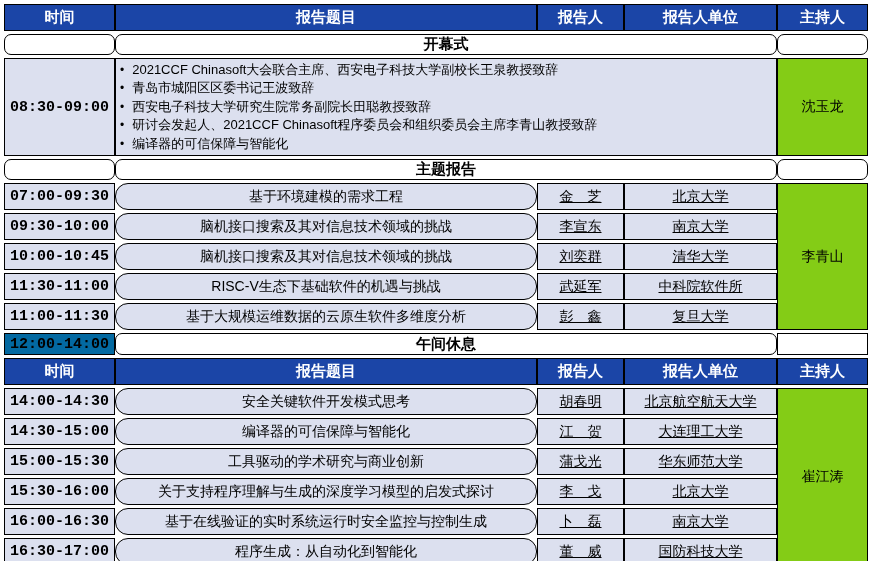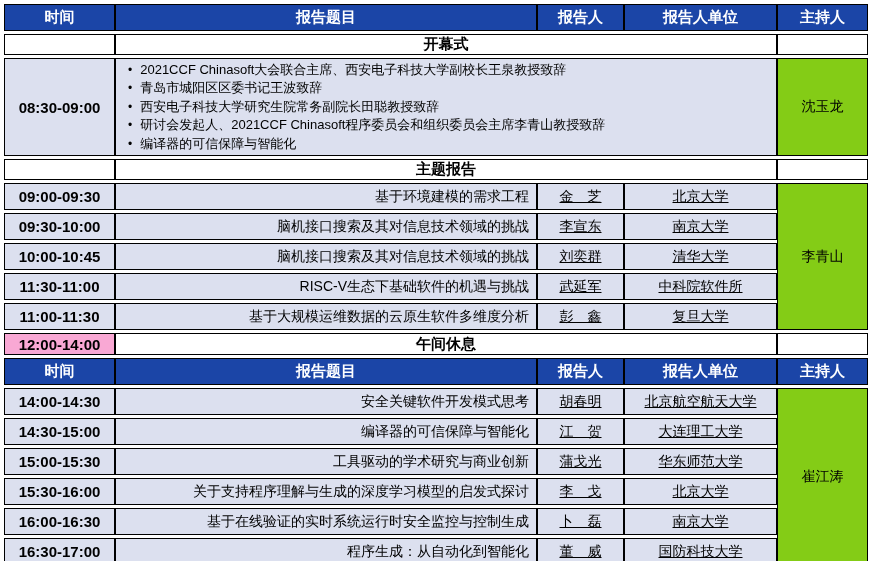"开幕式" td.section { border-radius: none -> 7px }
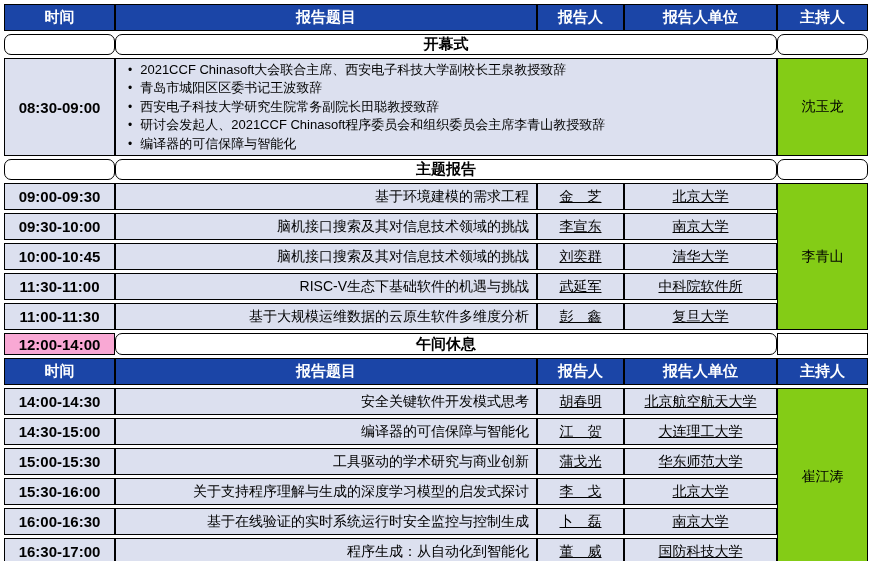"2021CCF" td.opening-cell { padding: 2px 8px -> 2px 0 }
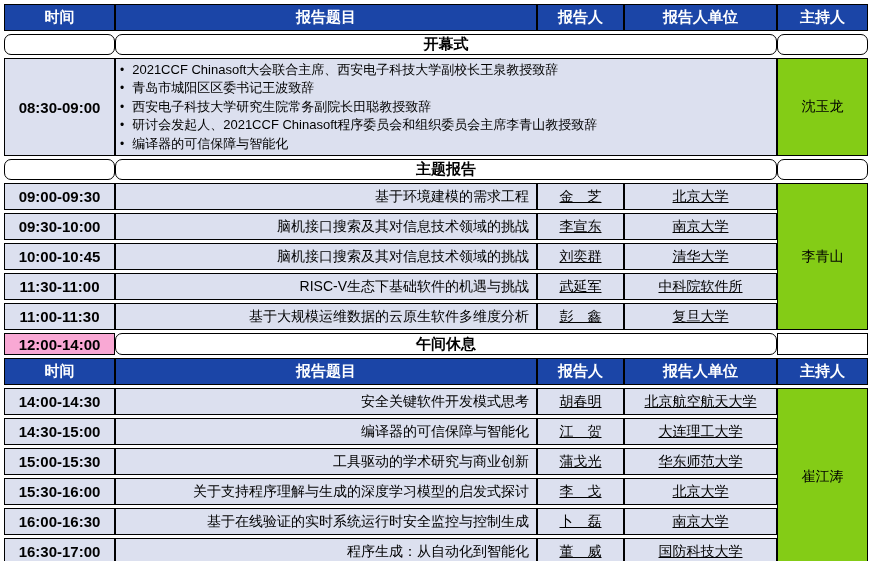"08:30-09:00" td.time { font-family: Liberation Sans, sans-serif -> Liberation Mono, monospace }
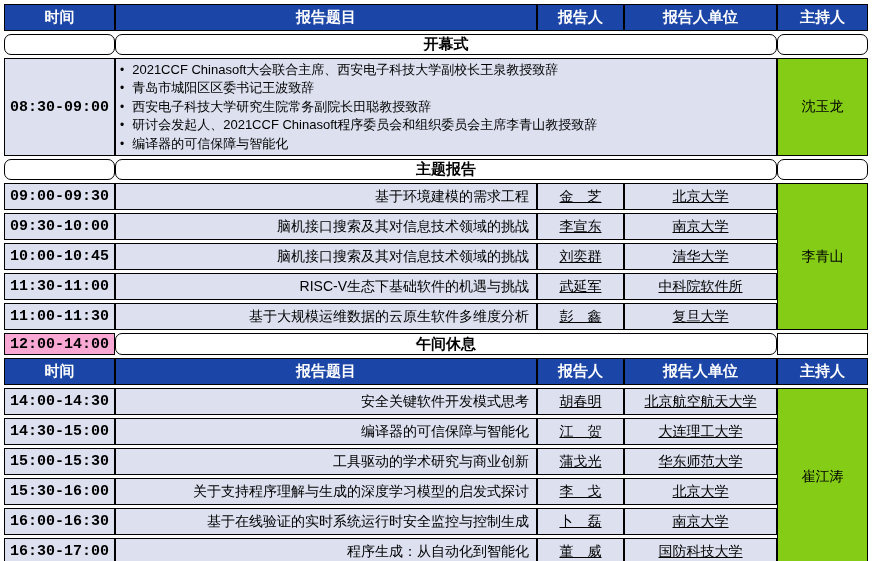"09:00-09:30" td.time { text: 09:00-09:30 -> 07:00-09:30 }
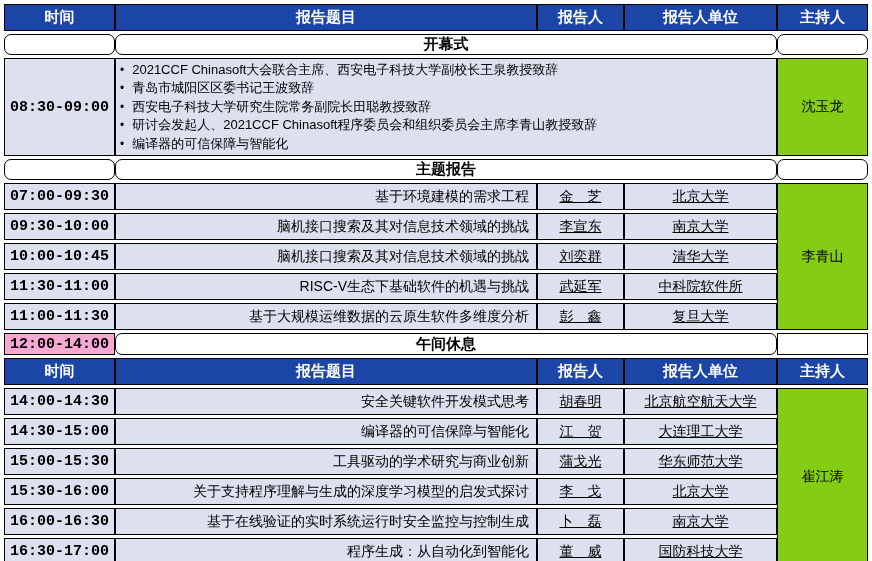"基于环境建模的需求工程" td.title { border-radius: none -> 13px; text-align: right -> center }
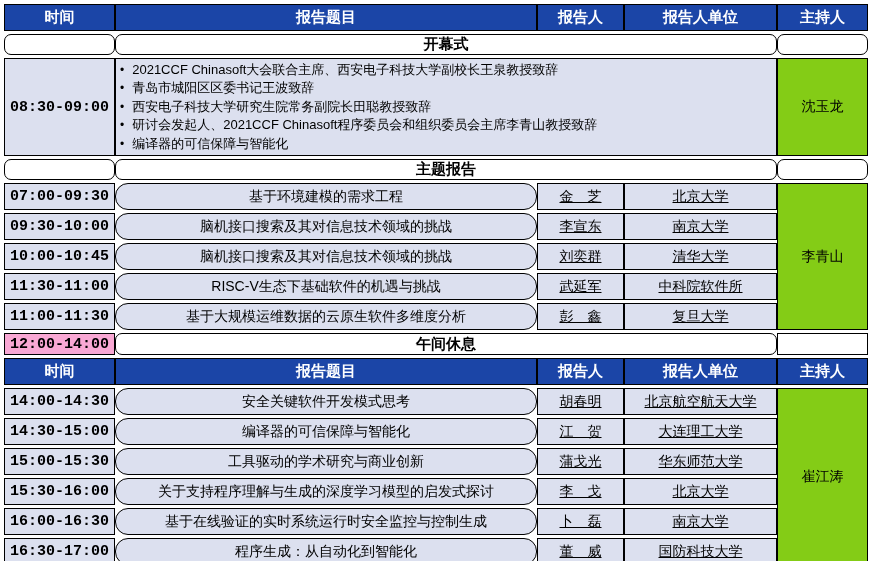"12:00-14:00" td.white { background: #f9a8d4 -> #0369a1 }
